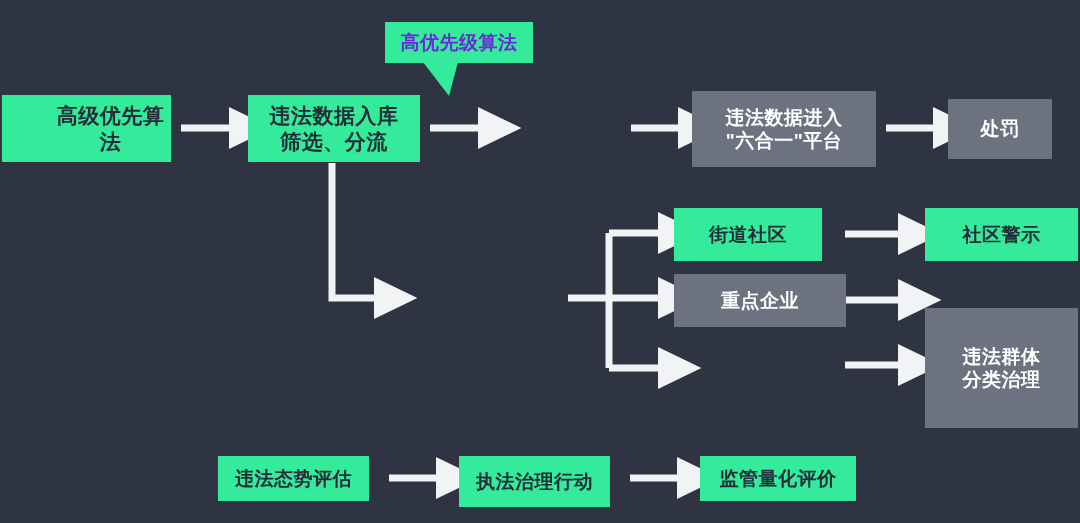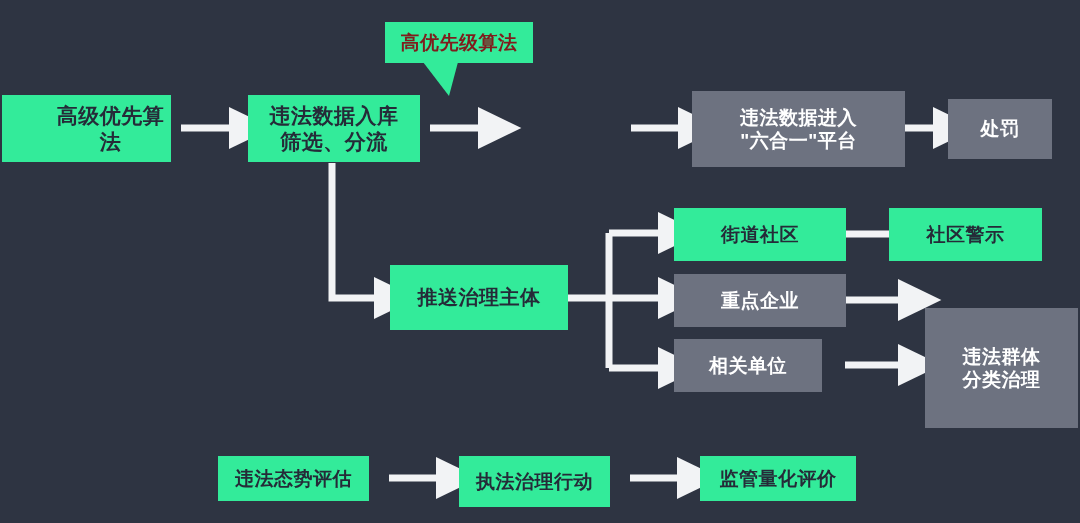"高优先级算法" .callout { color: #7f1d1d -> #6d28d9 }
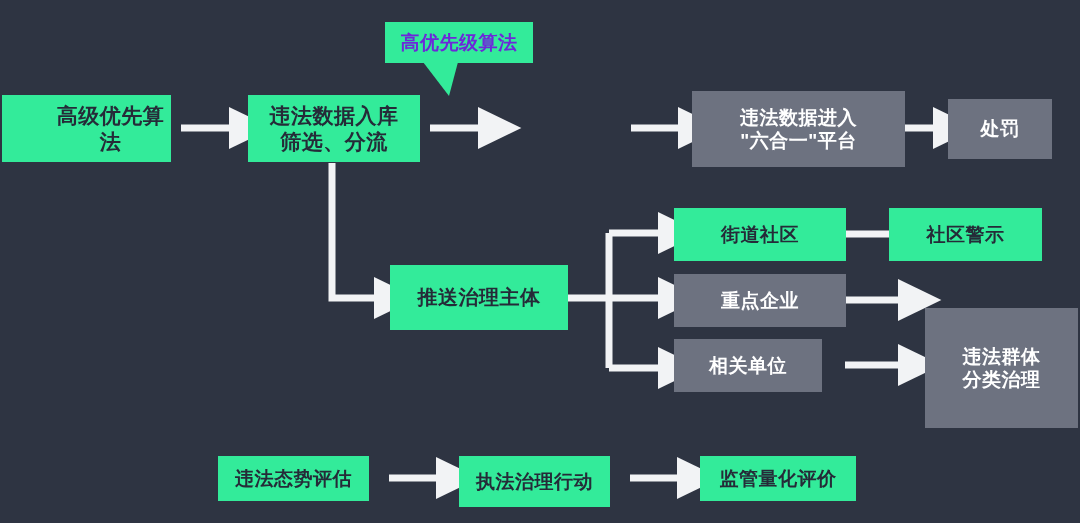"违法数据进入" div.node { width: 213px -> 184px }
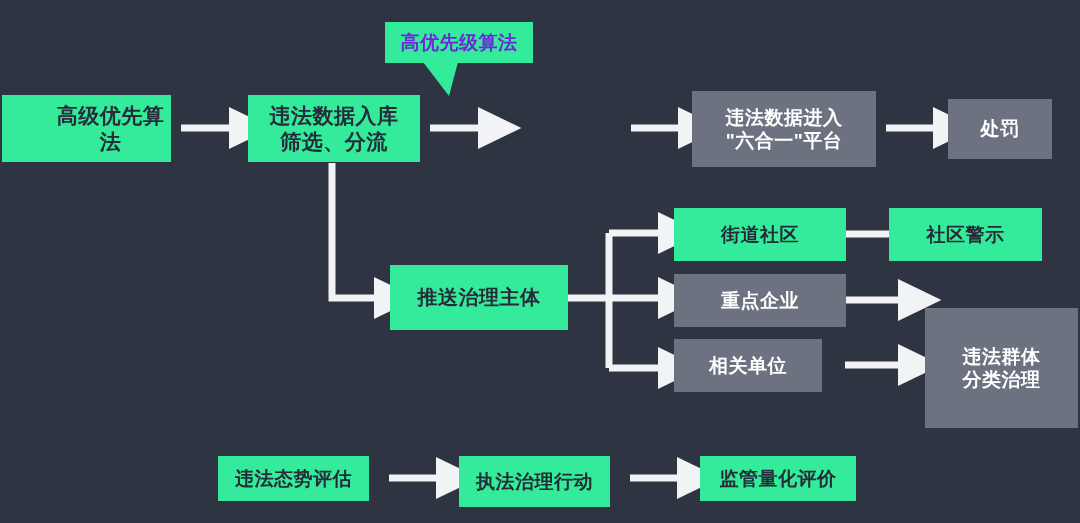"街道社区" div.node { width: 172px -> 148px }
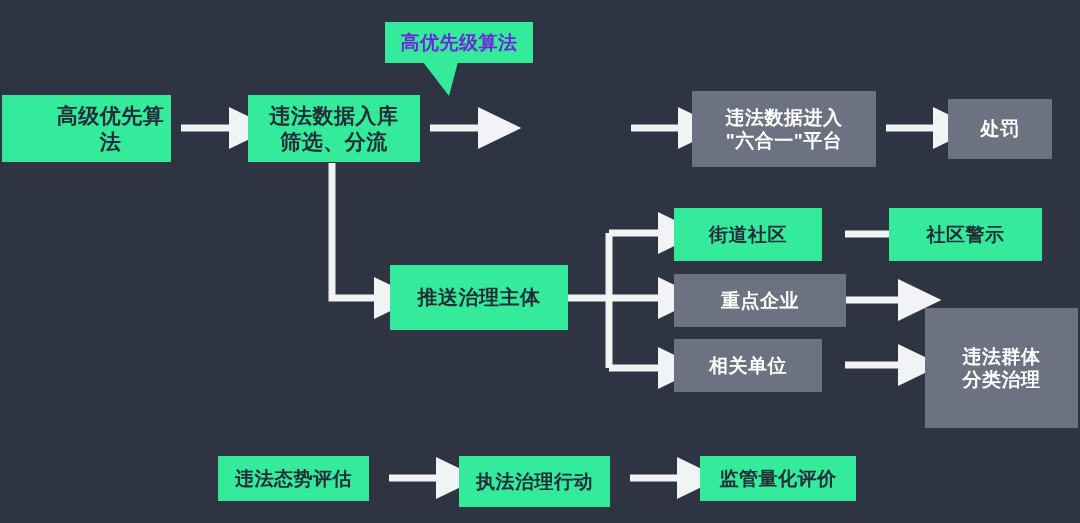"社区警示" div.node { left: 889px -> 925px }
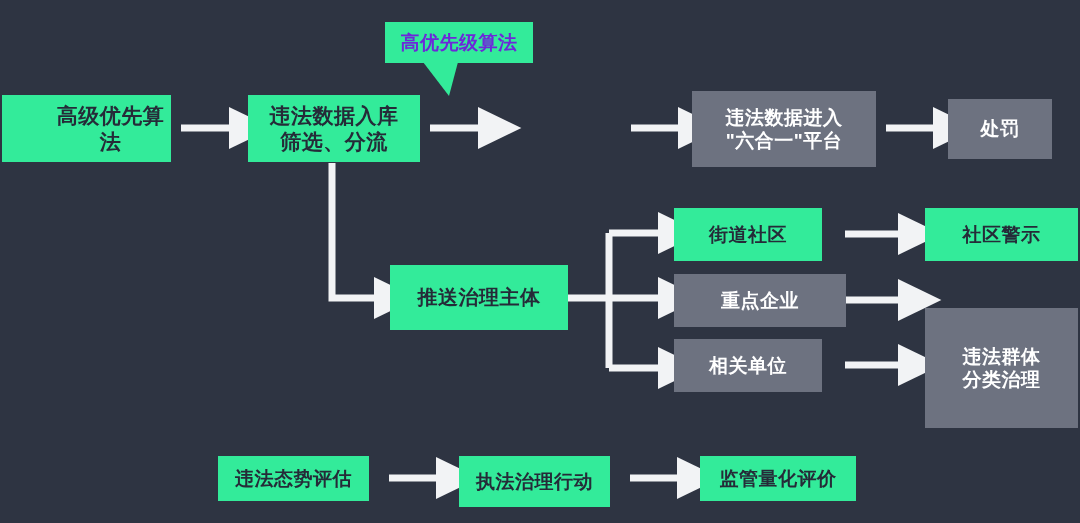"推送治理主体" div.node { html: <div>推送治理主体</div> -> none }
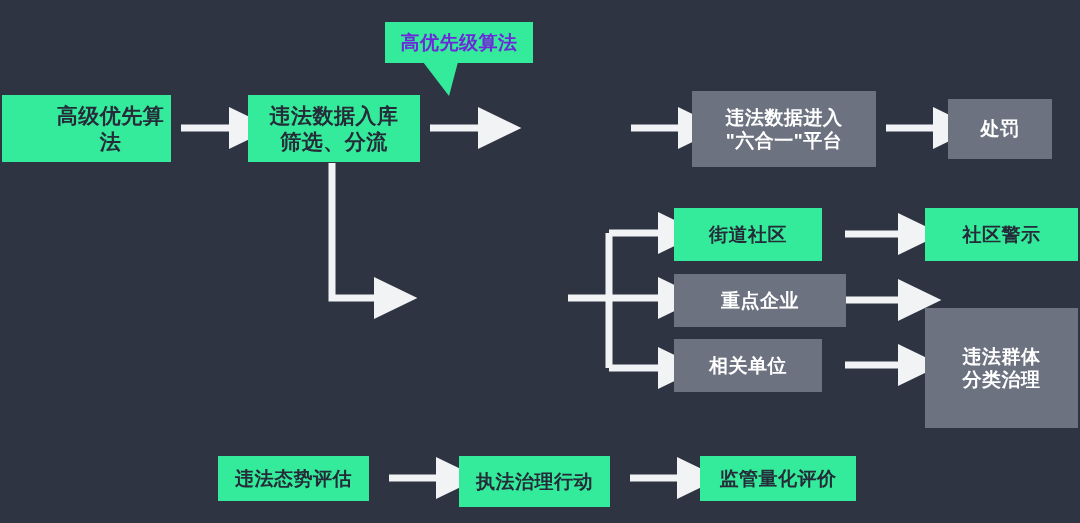"相关单位" div.node { html: <div>相关单位</div> -> none }
